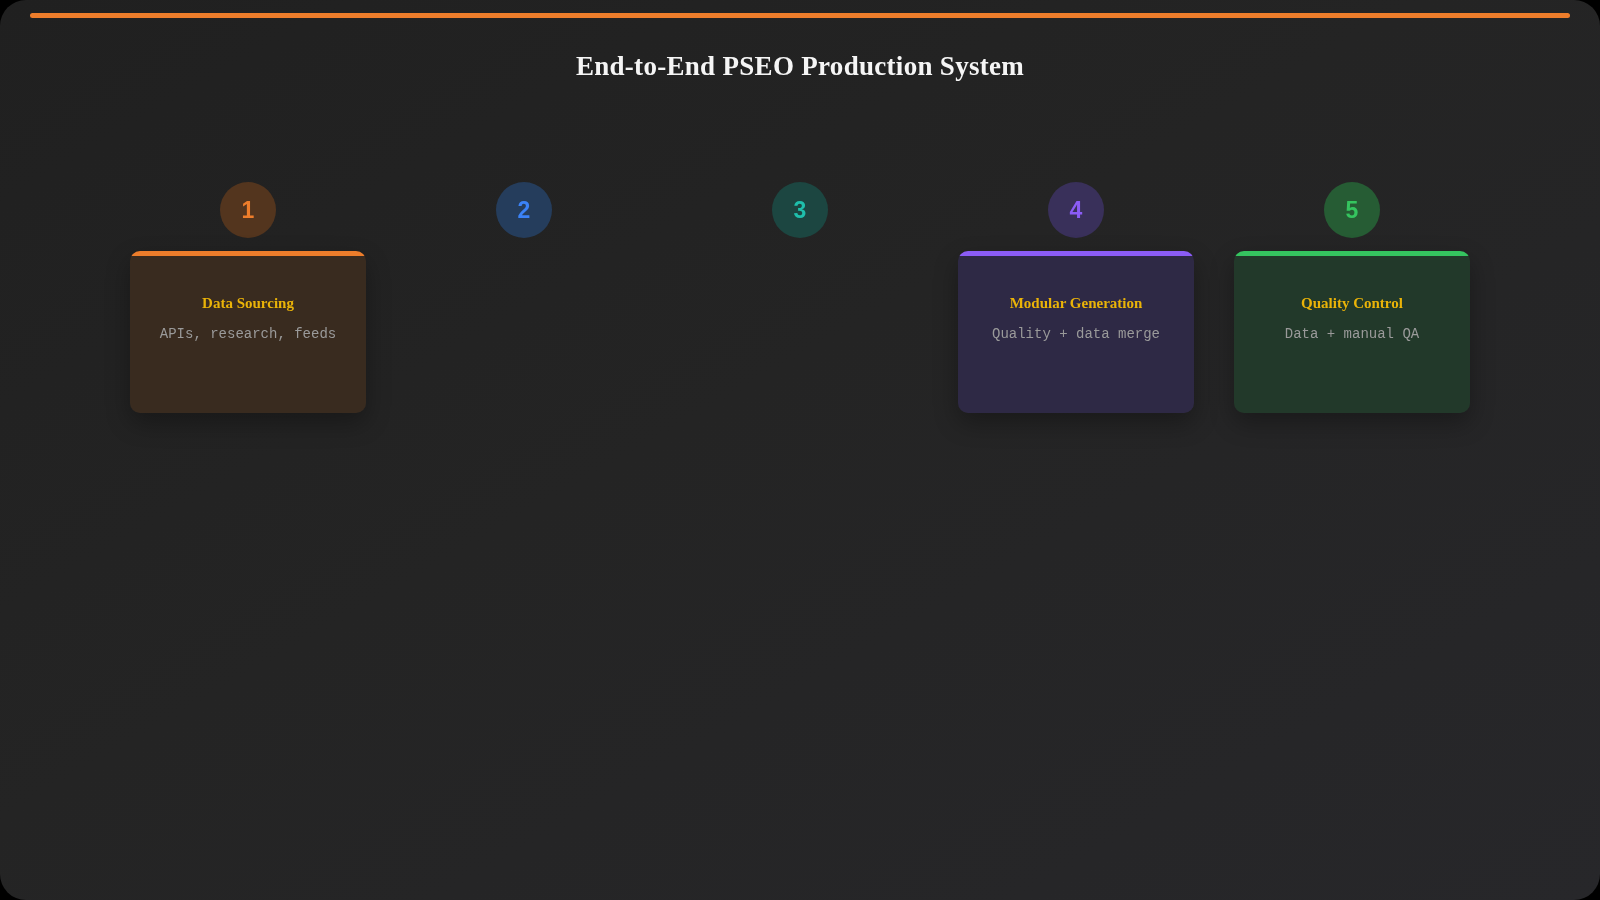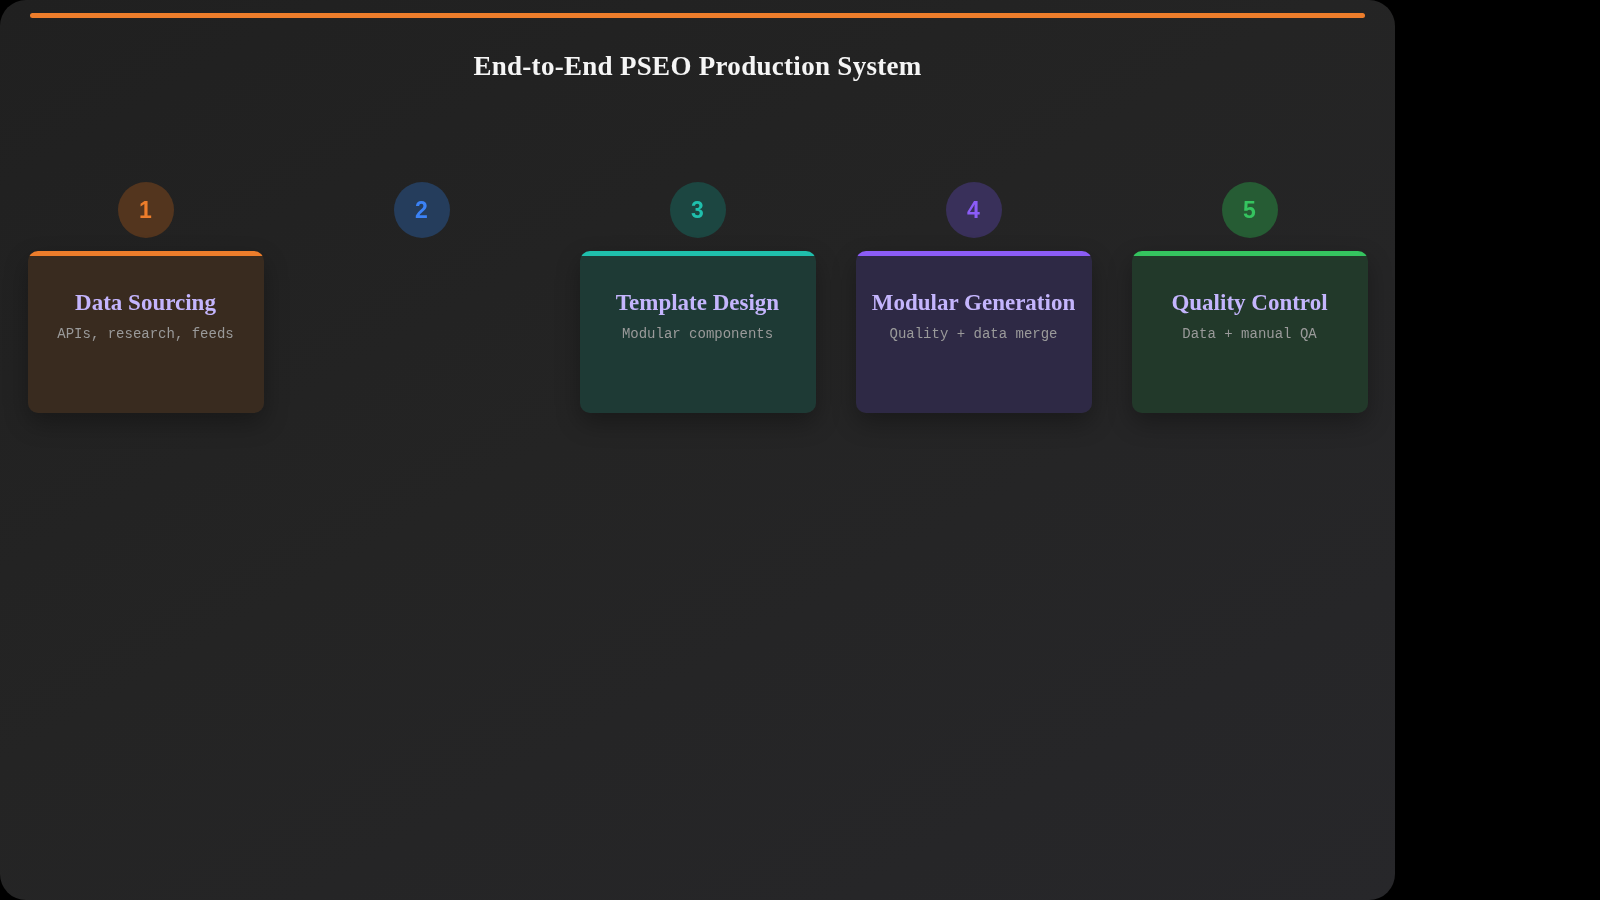"End-to-End PSEO Production System" .canvas { width: 1395px -> 1600px }
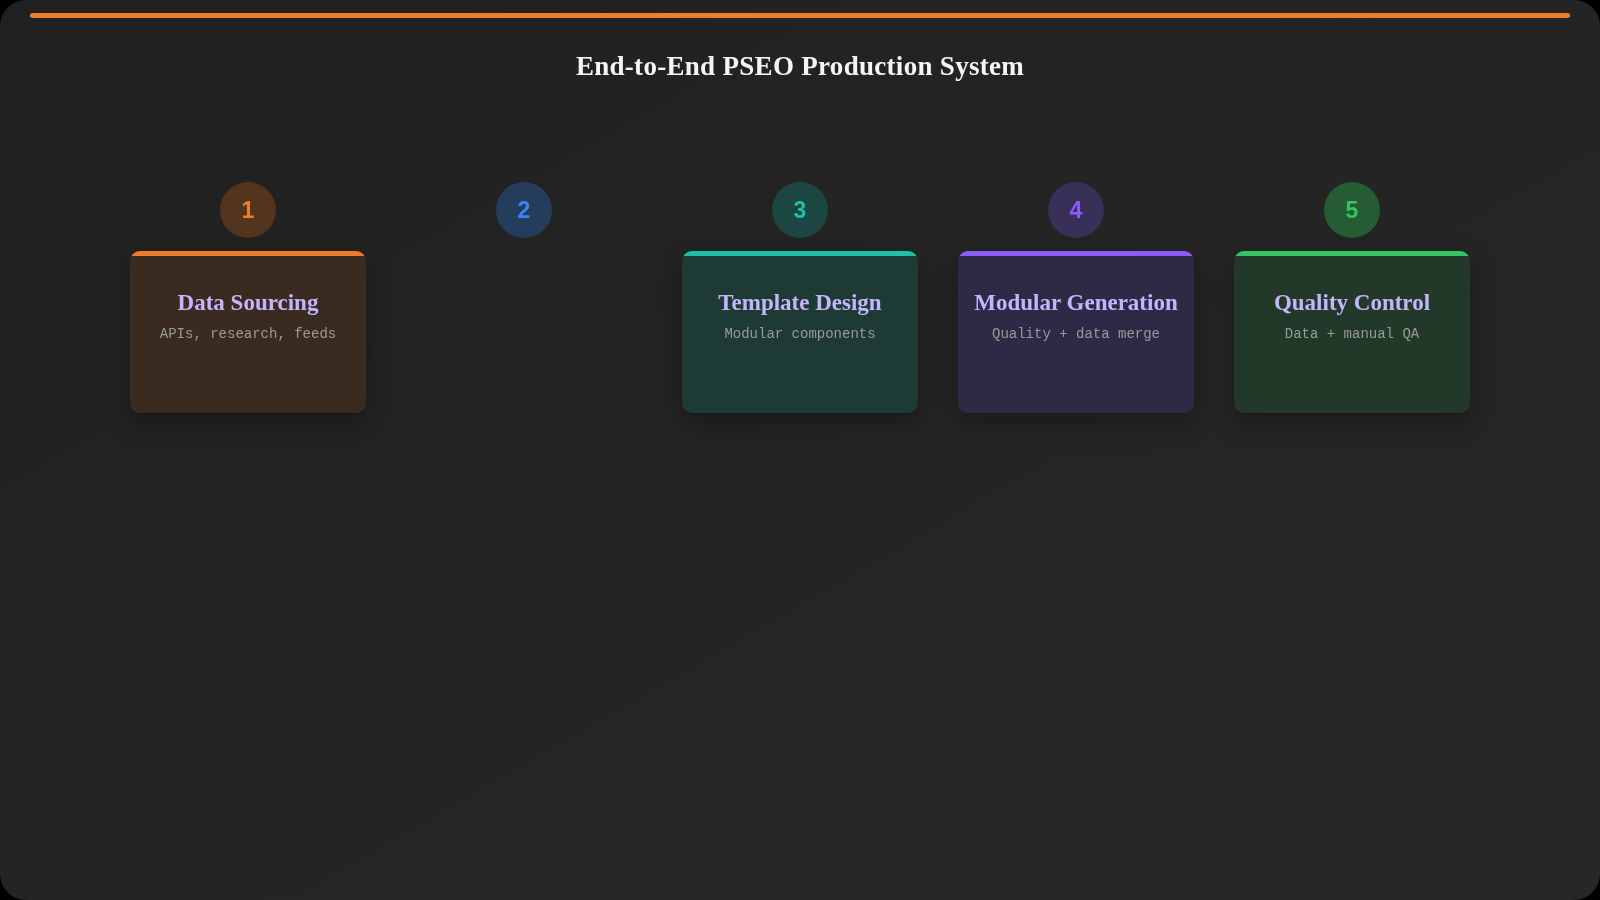"Data Sourcing" .stage-title { color: #c4b5fd -> #eab308; font-size: 23px -> 15px }
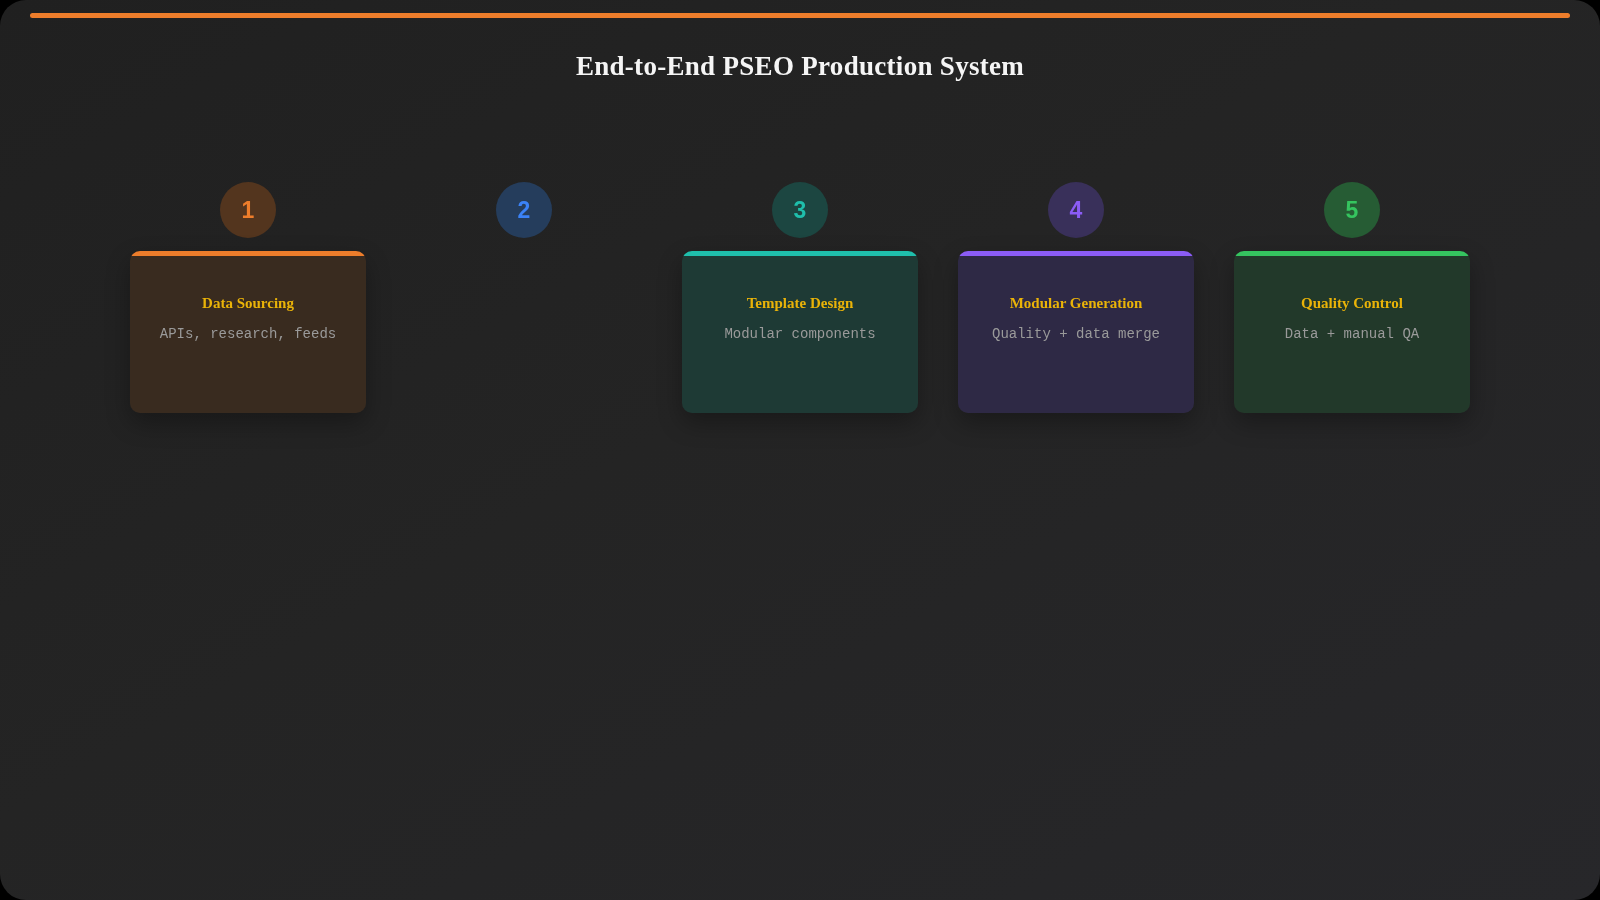"Template Design" div.stage-card { html: <div> <div></div> <div> <p>Template Design</p> <p>Modular components</p> </div> </div> -> none }
